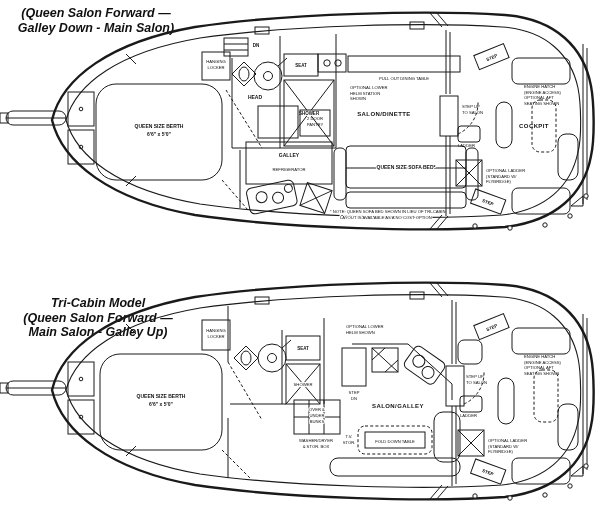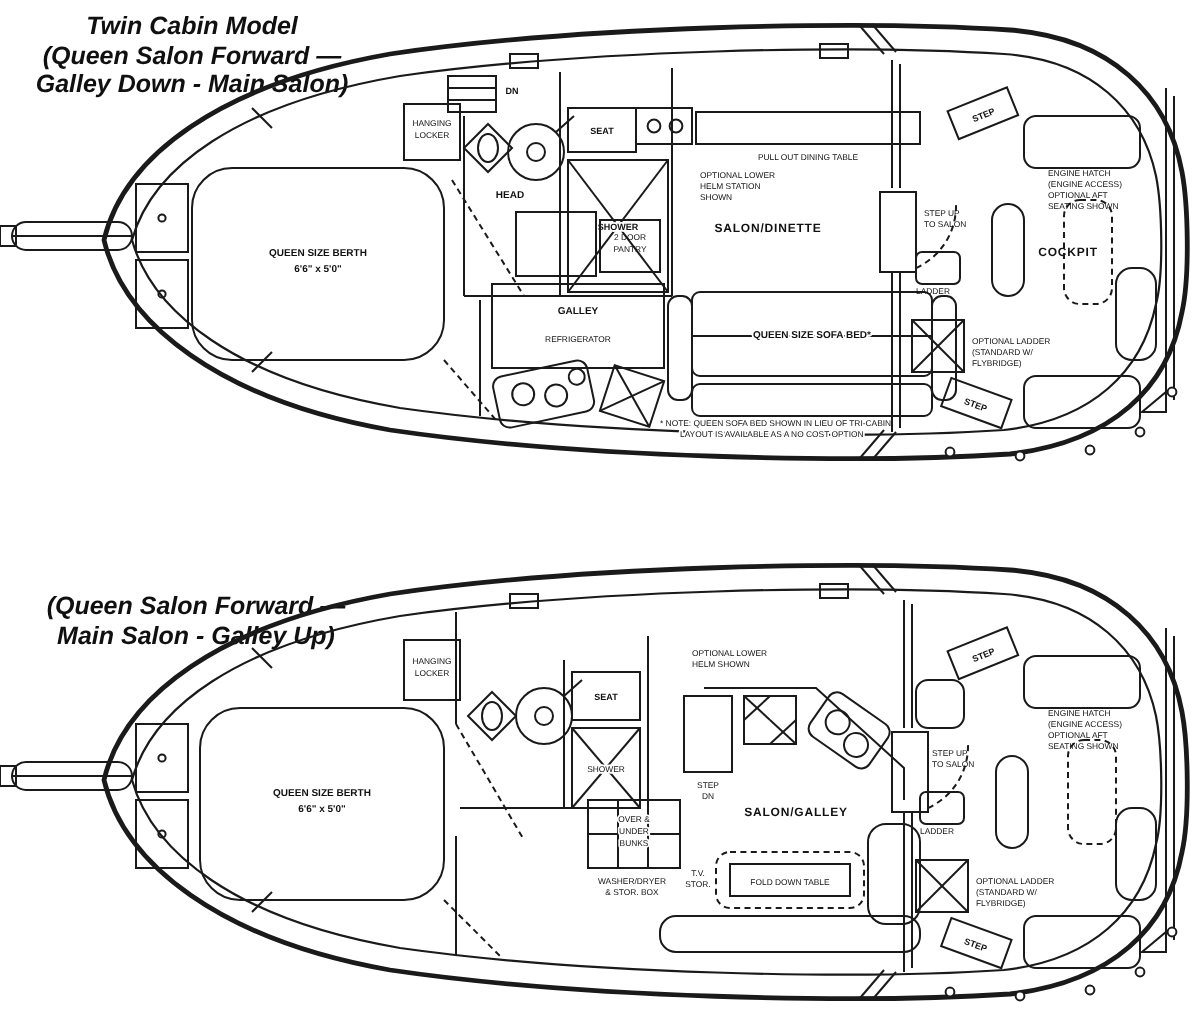"Twin Cabin Model" div { html: <div>Twin Cabin Model</div> -> none }
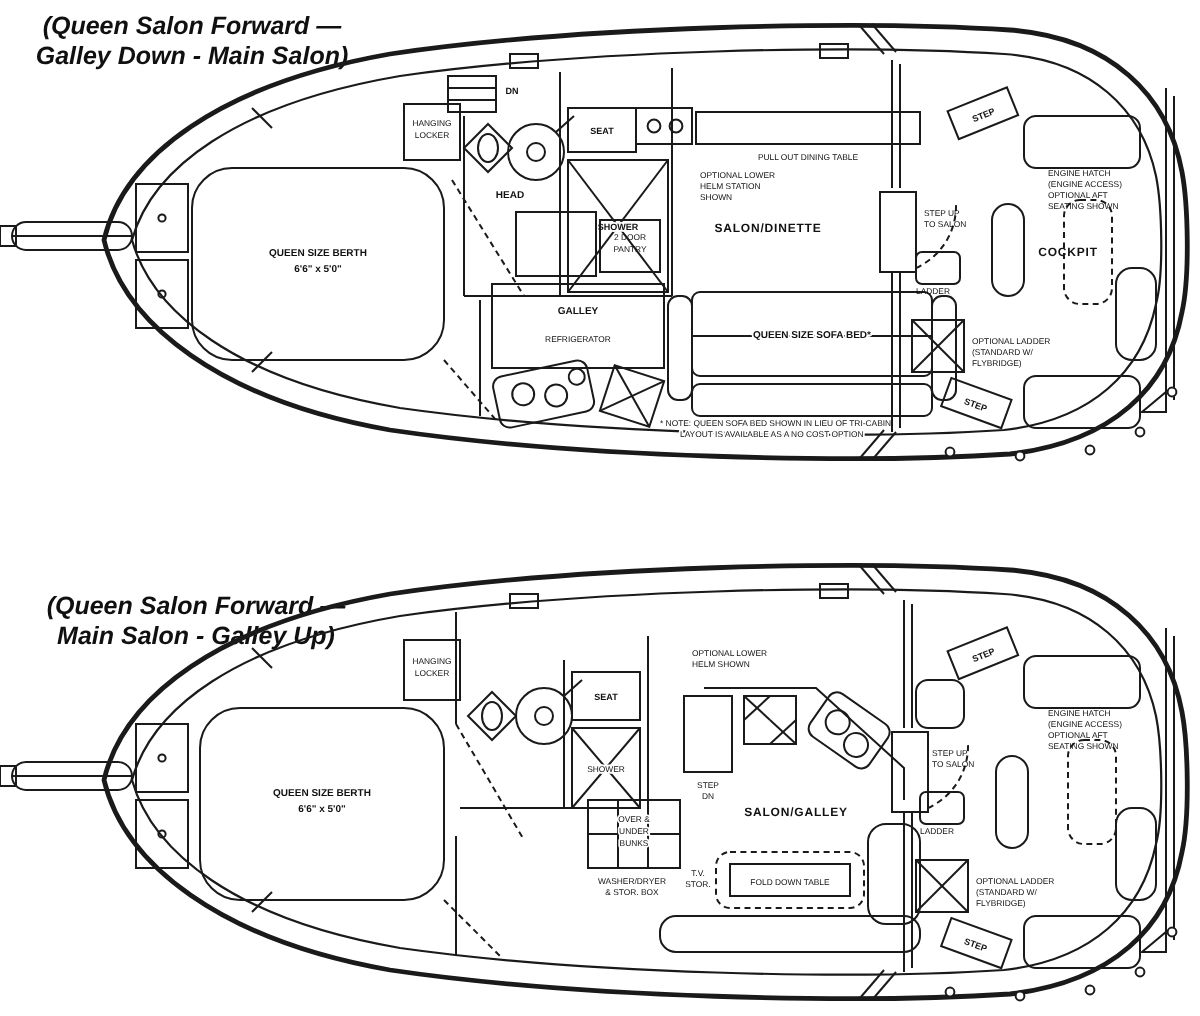"Tri-Cabin Model" div { html: none -> <div>Tri-Cabin Model</div> }
